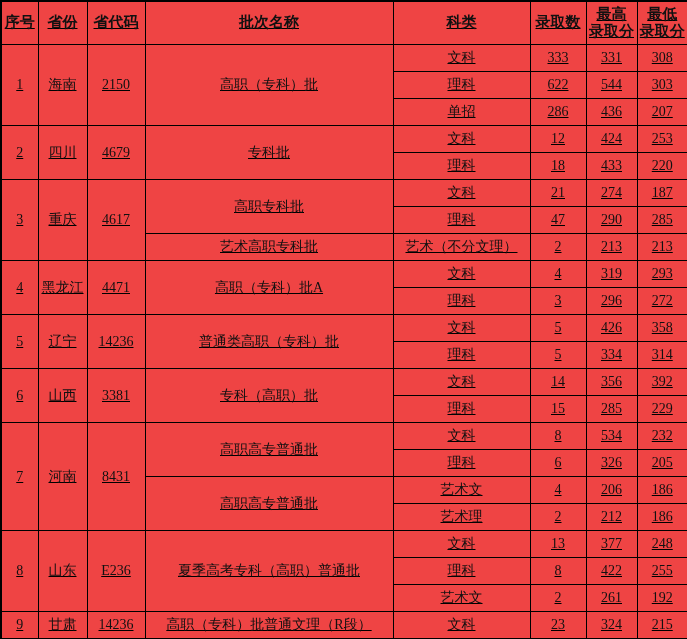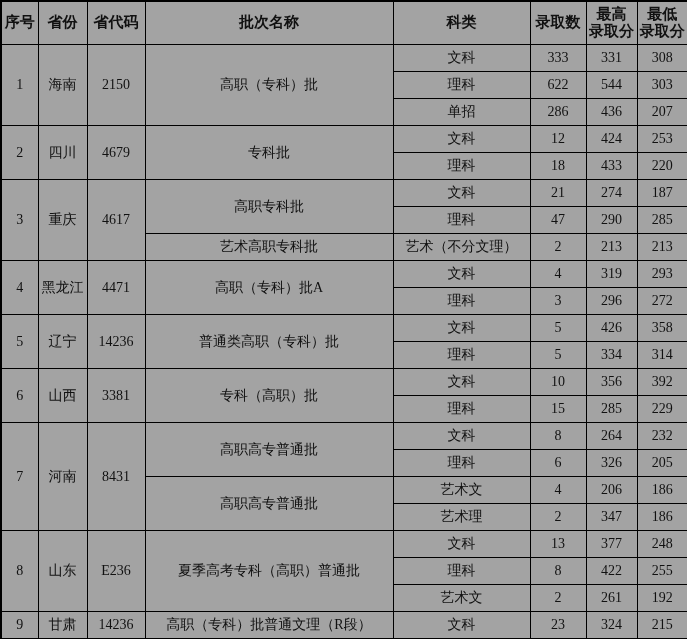"序号" .page { background: #a3a3a3 -> #ef4444; text-decoration: none -> underline }
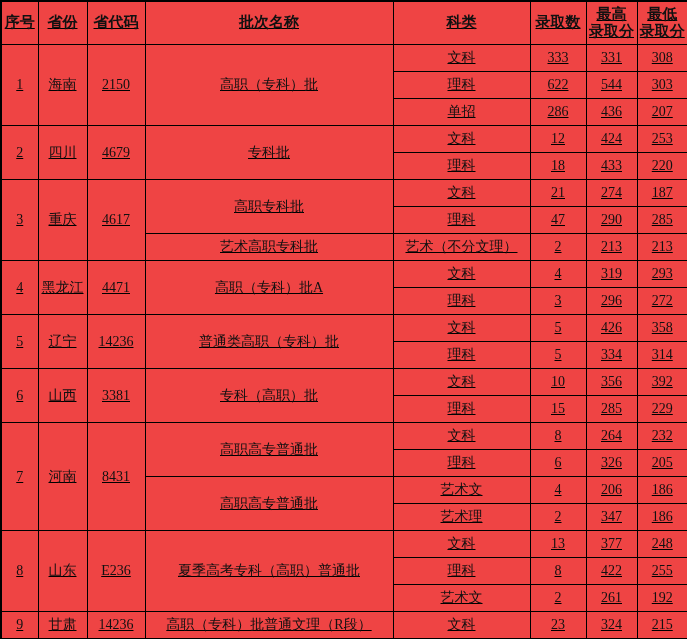"10" td { text: 10 -> 14 }
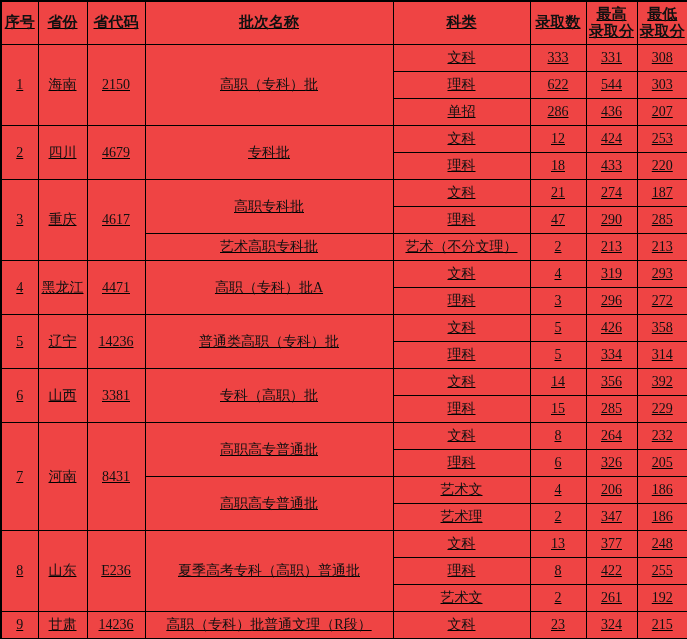"264" td { text: 264 -> 534 }
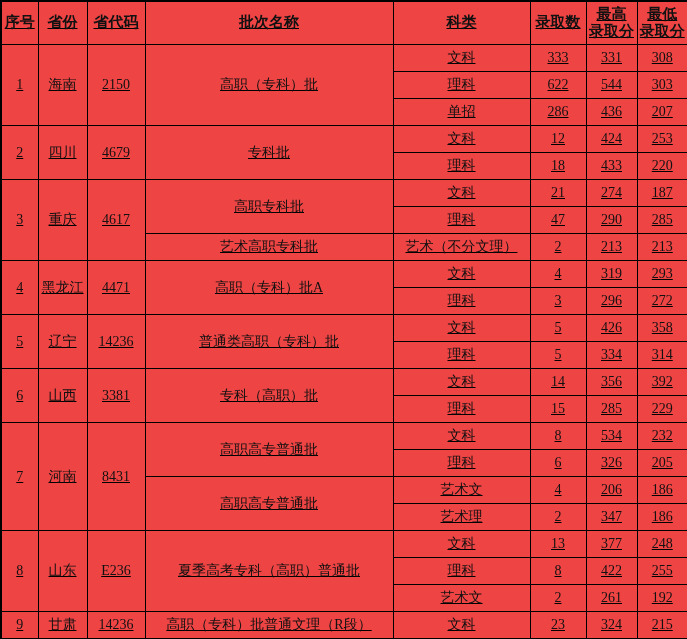"347" td { text: 347 -> 212 }
